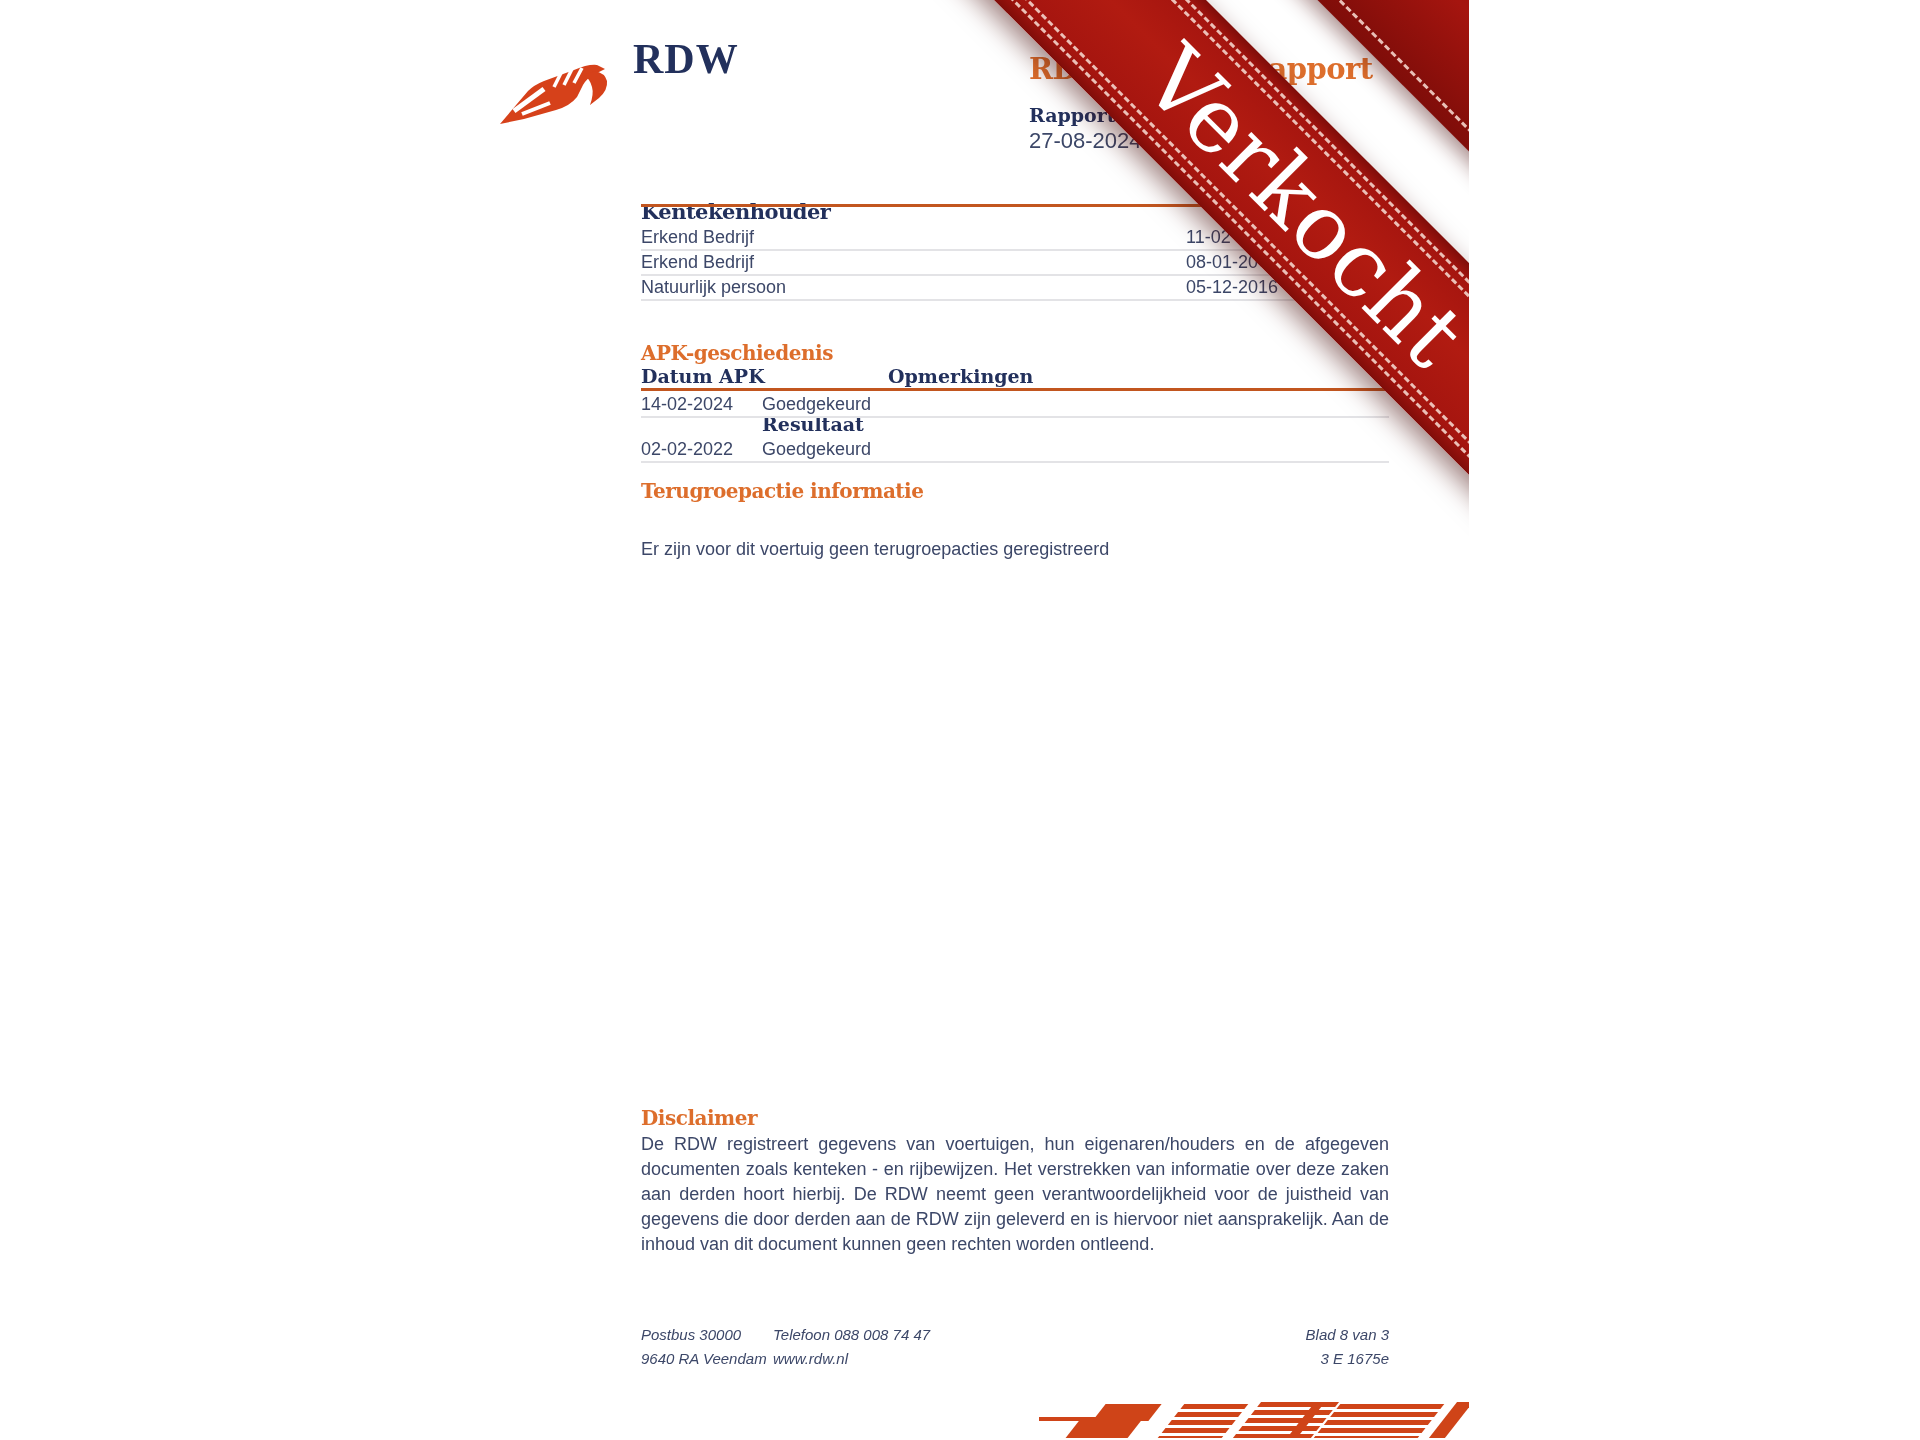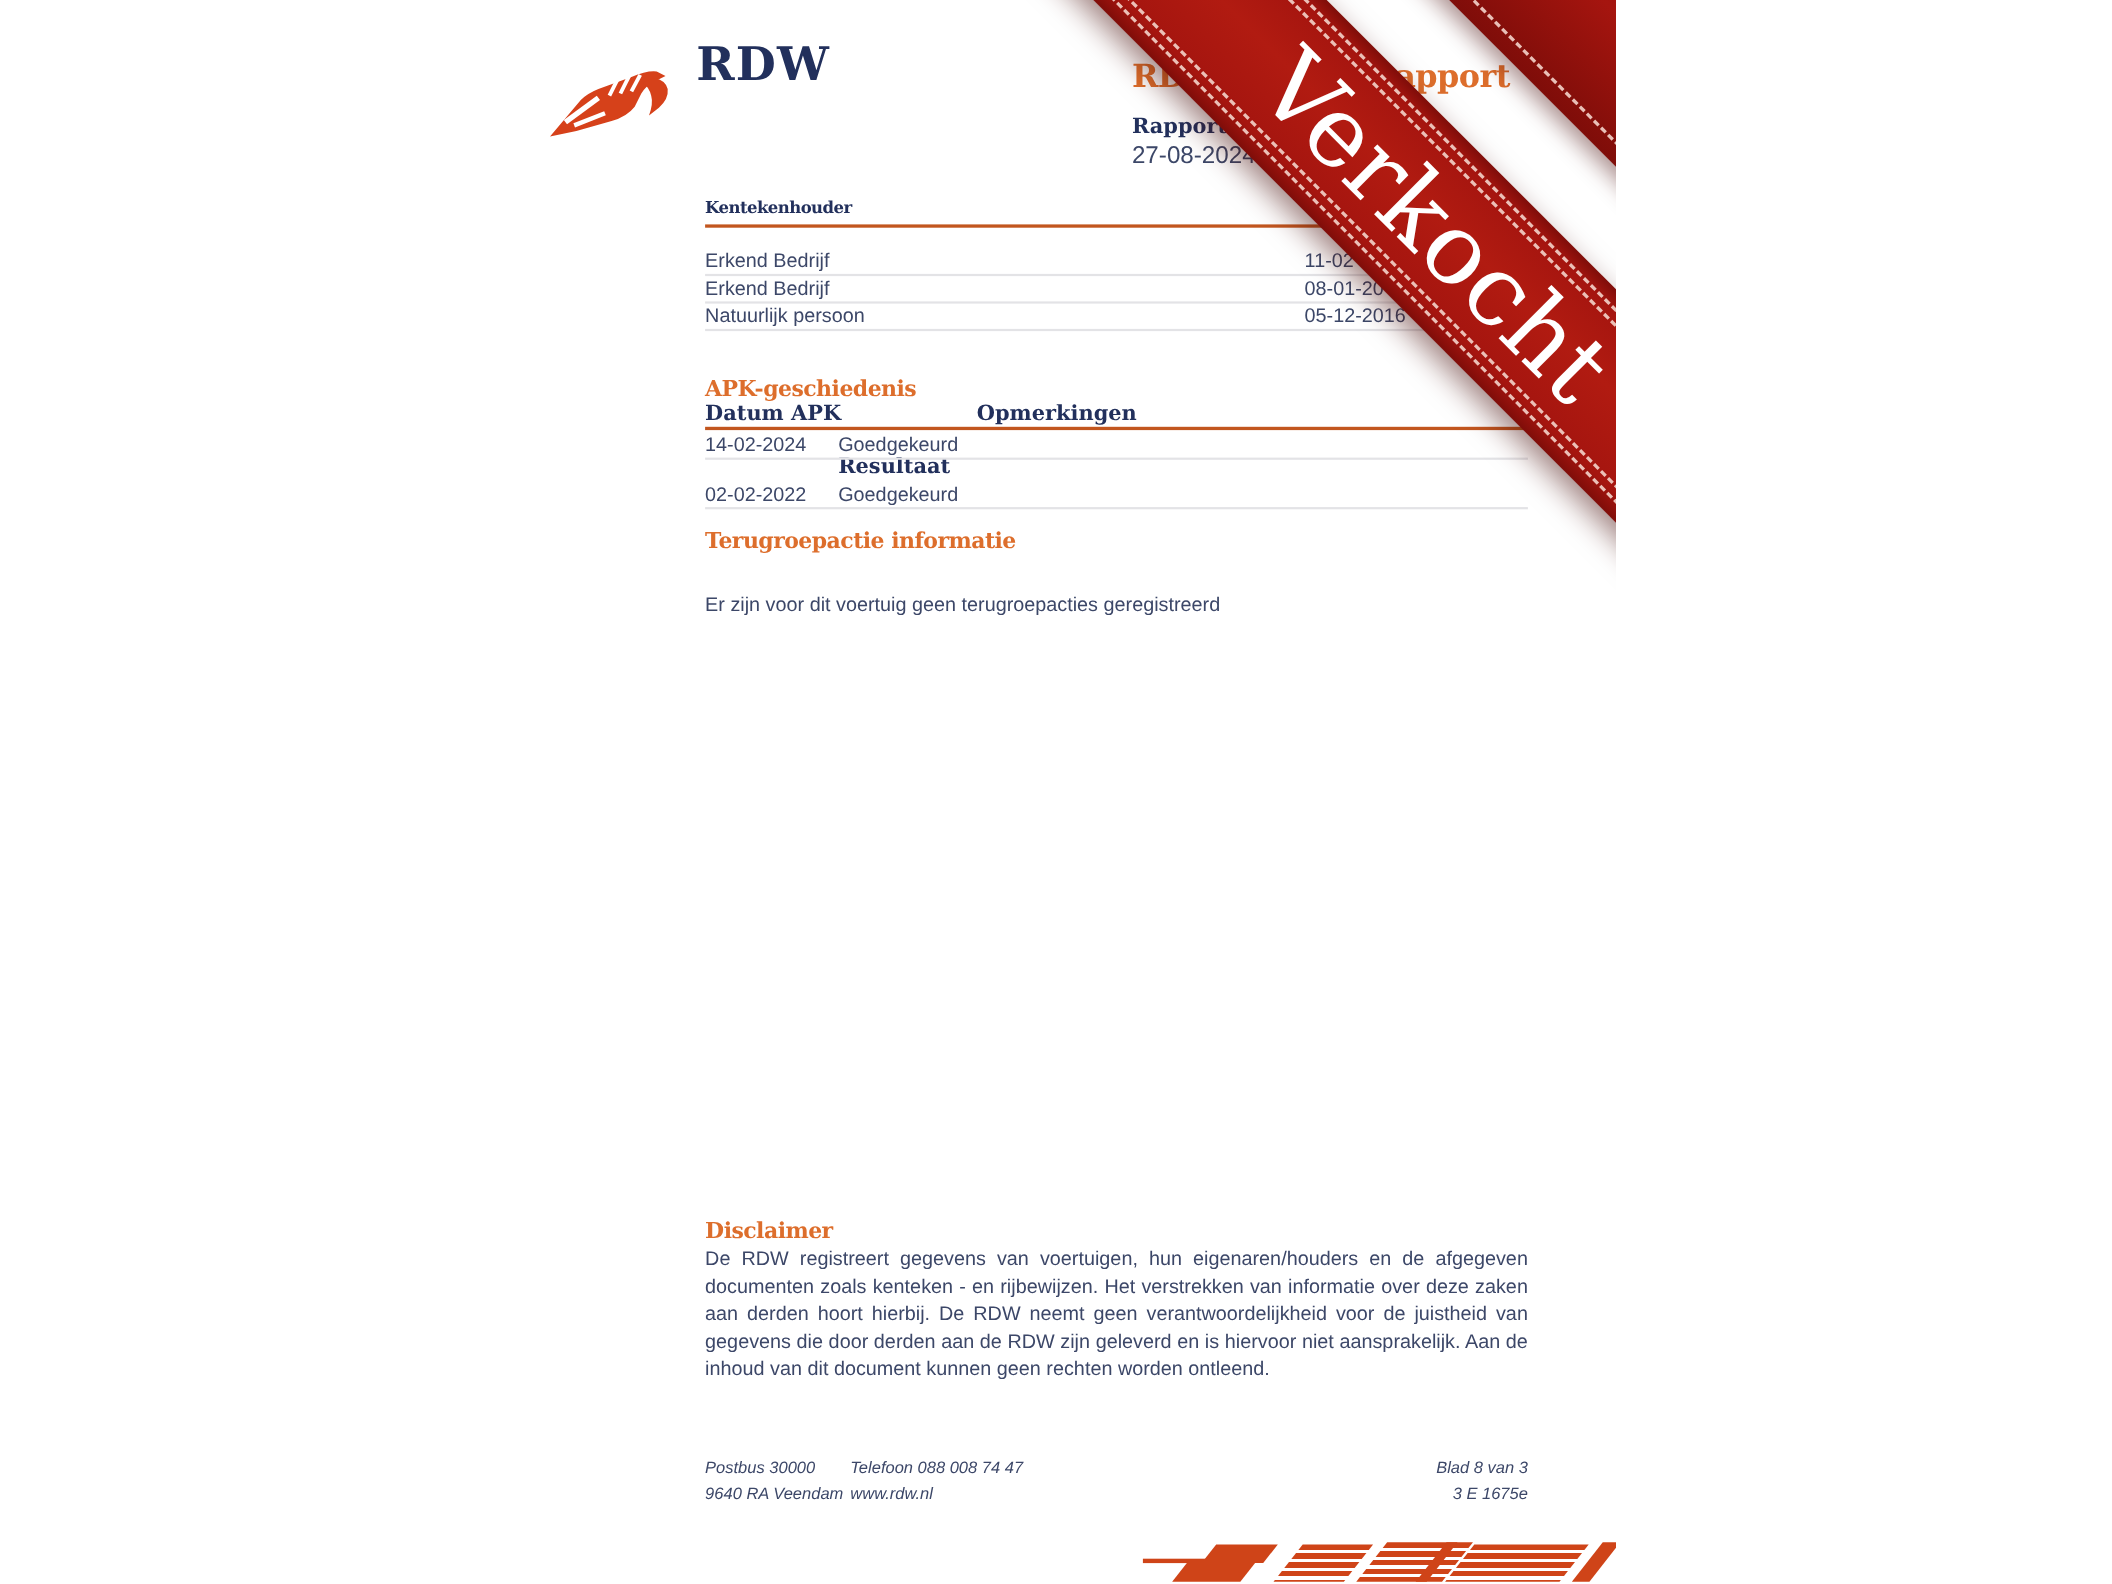"RDW" .brand { font-family: none -> Liberation Serif, serif }
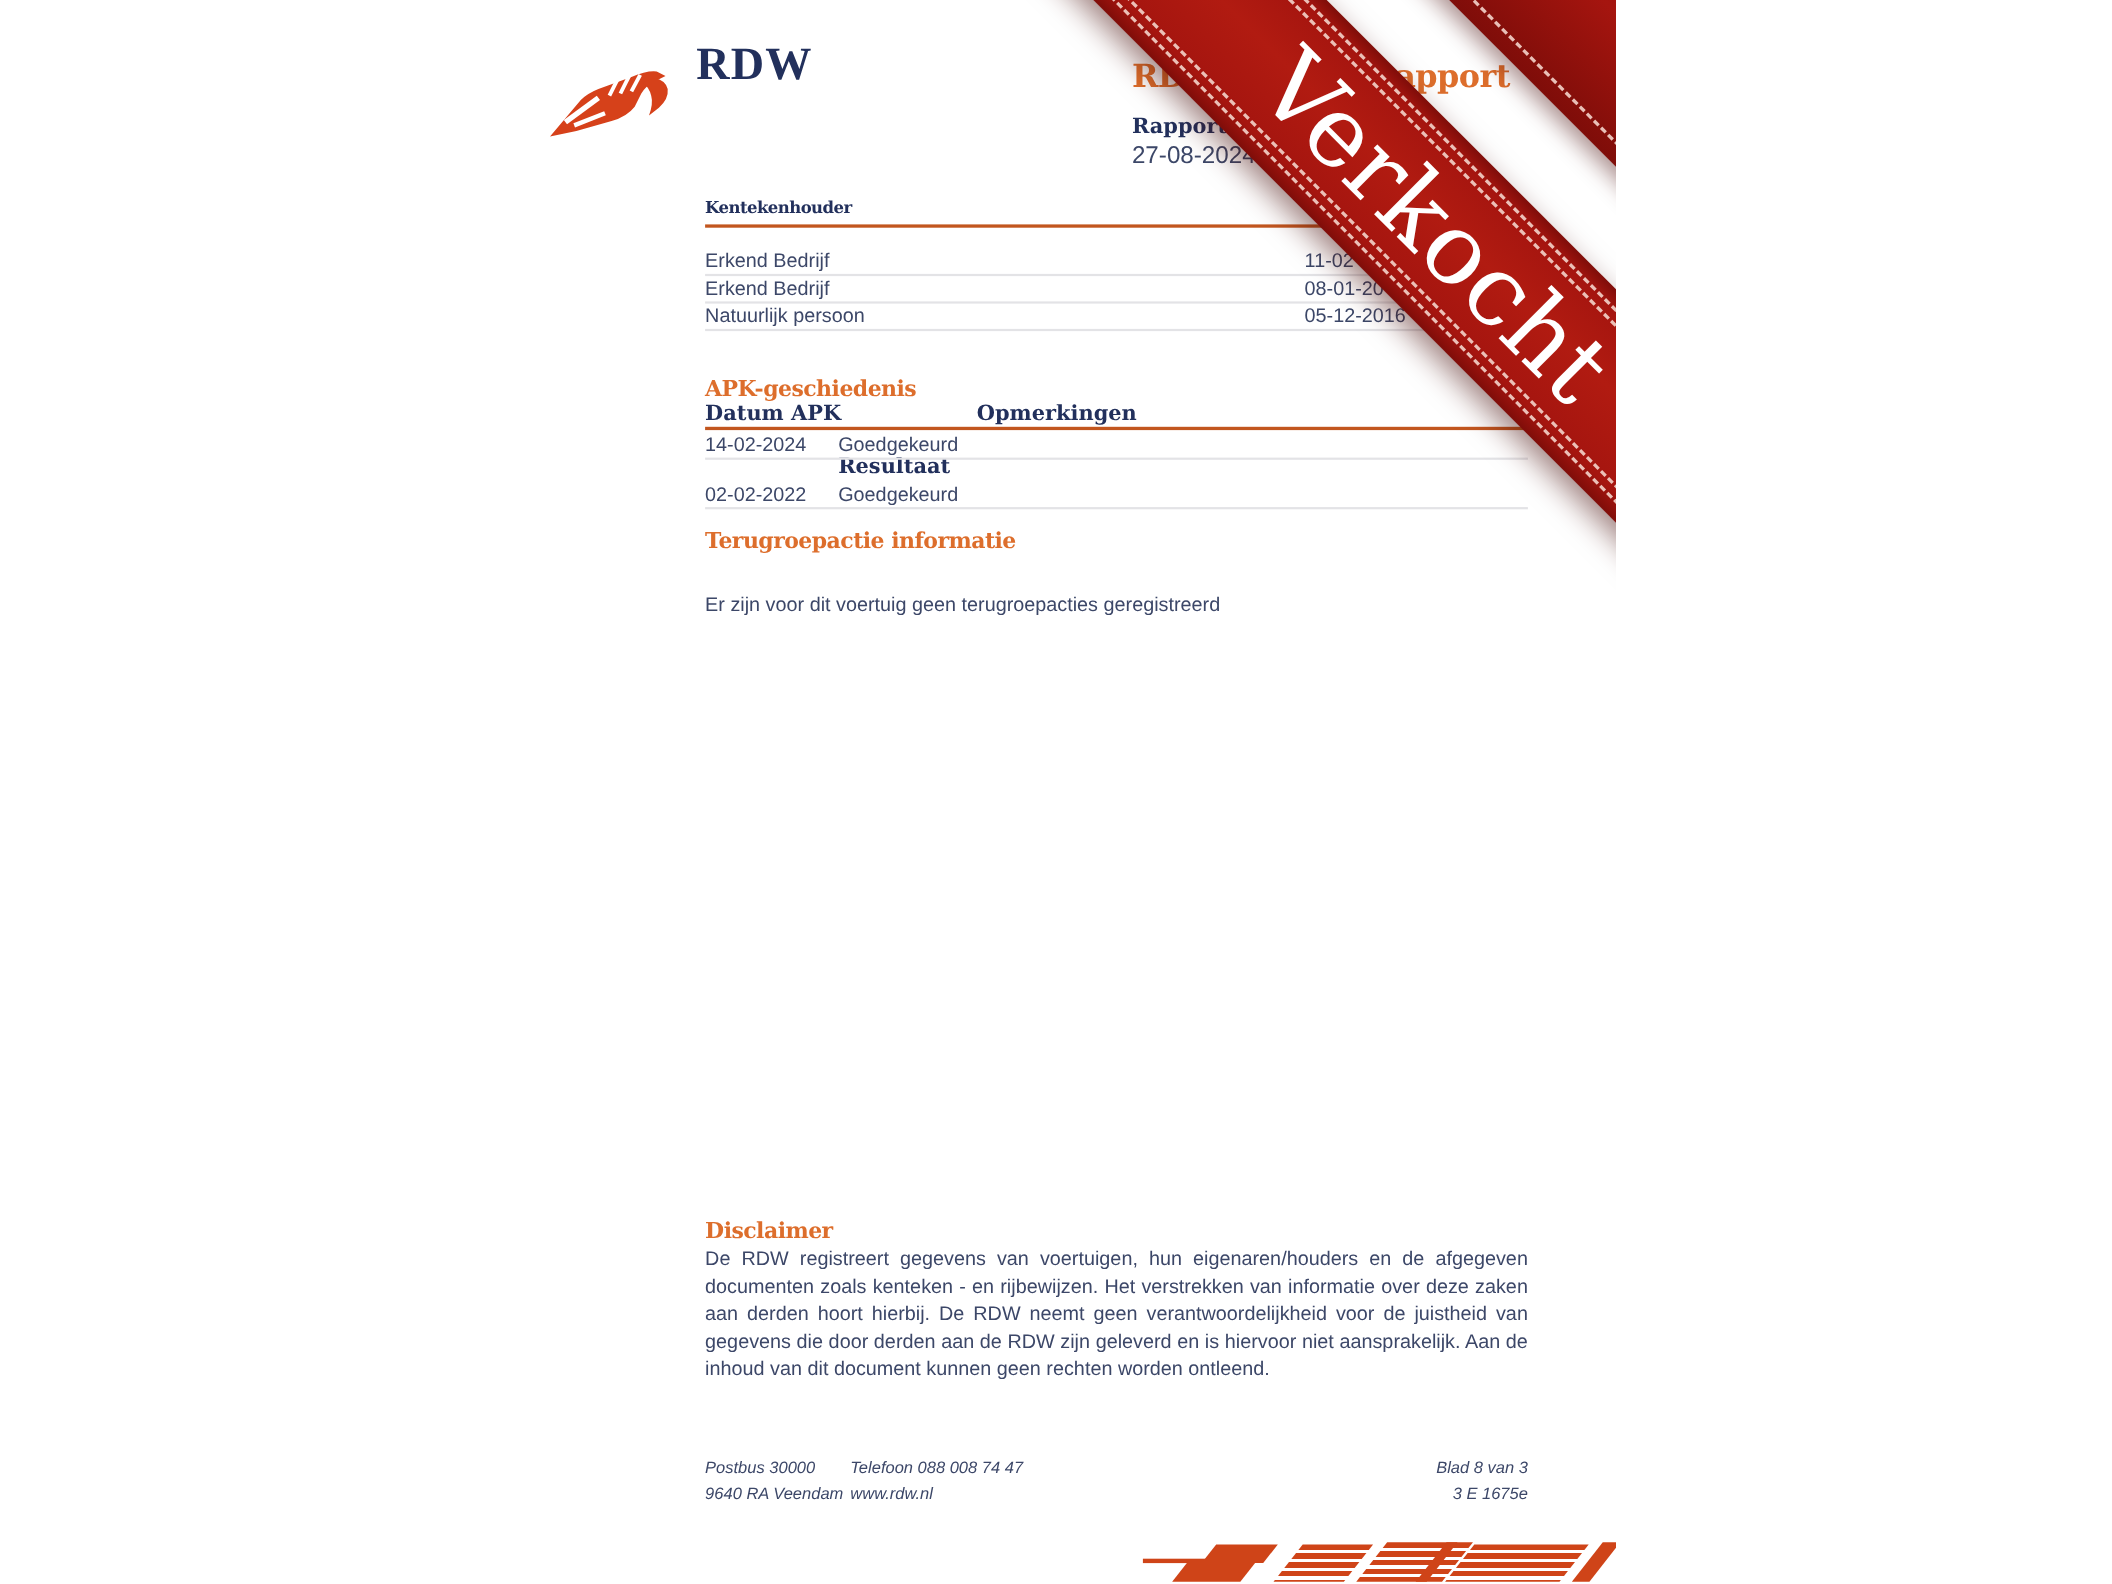"Kentekenhouder" .section-heading-navy { font-size: 15px -> 21px; margin-top: none -> 19px }
